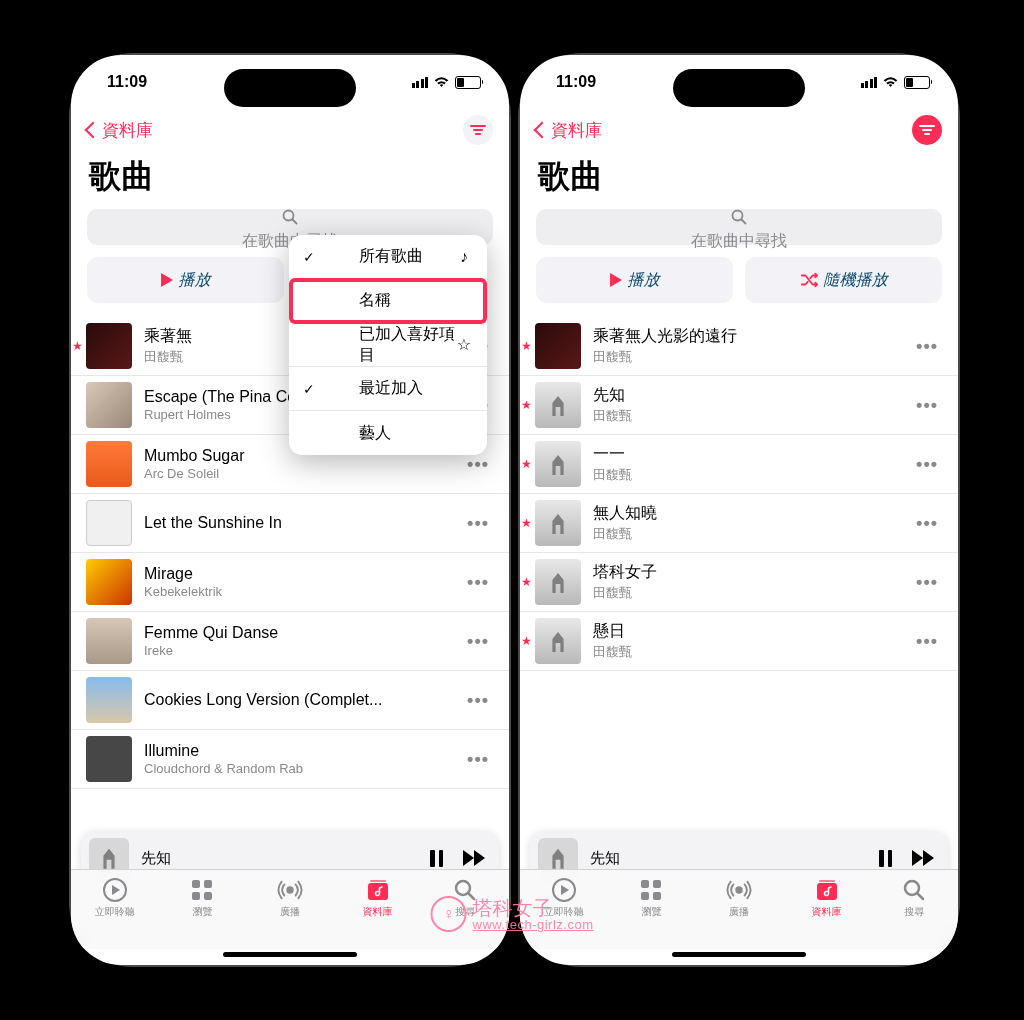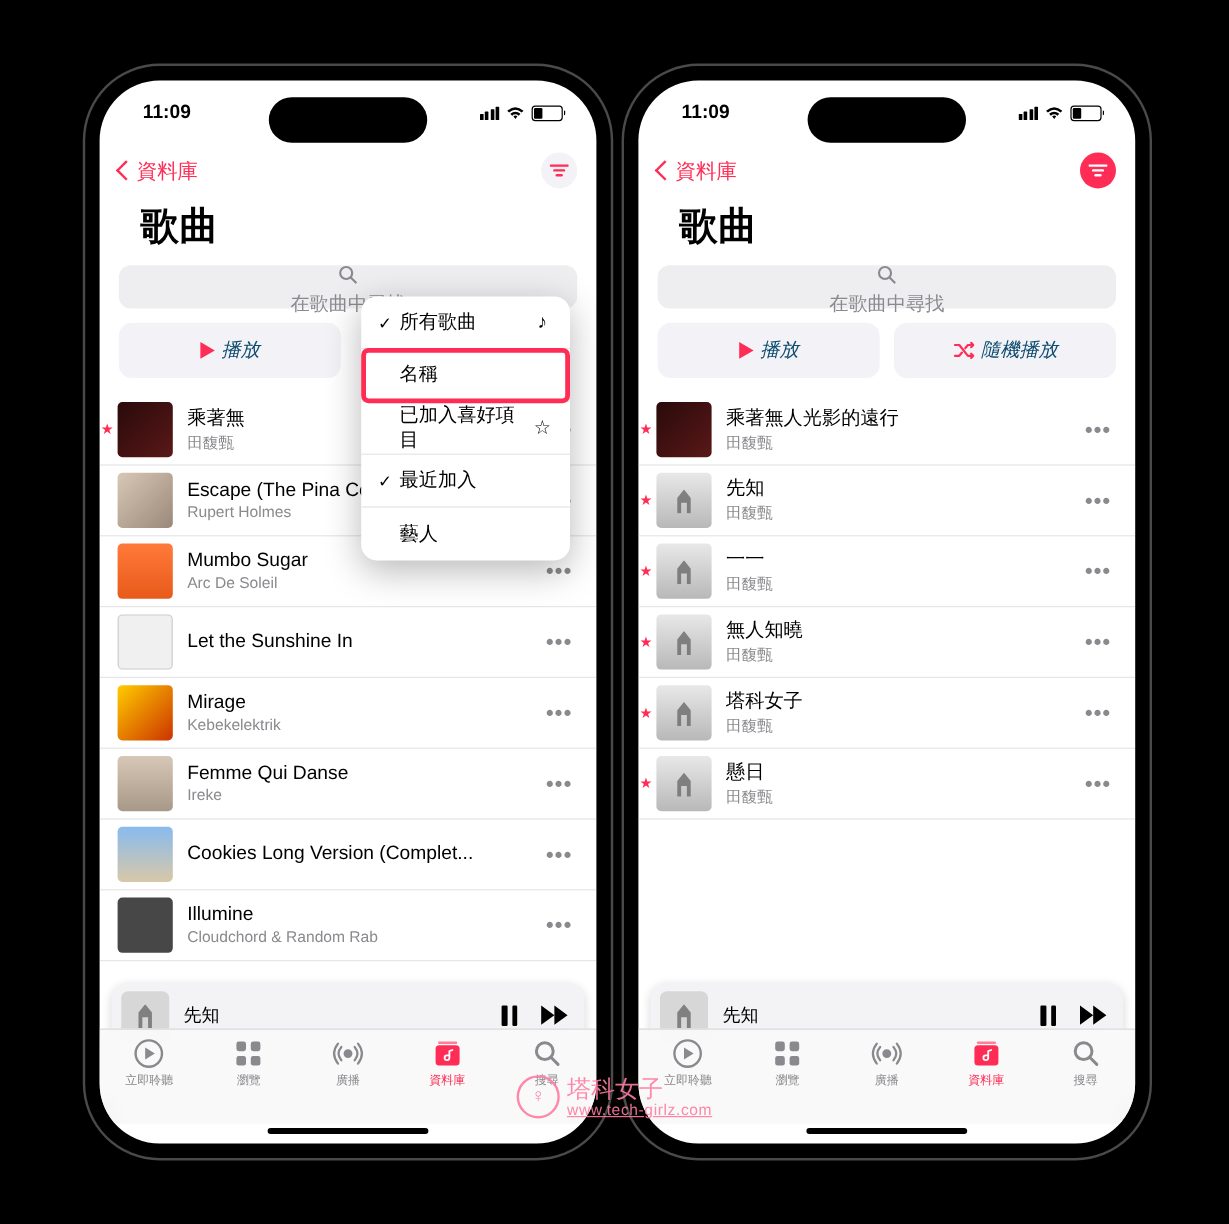"11:09" .phone { padding: 12px -> 0 }
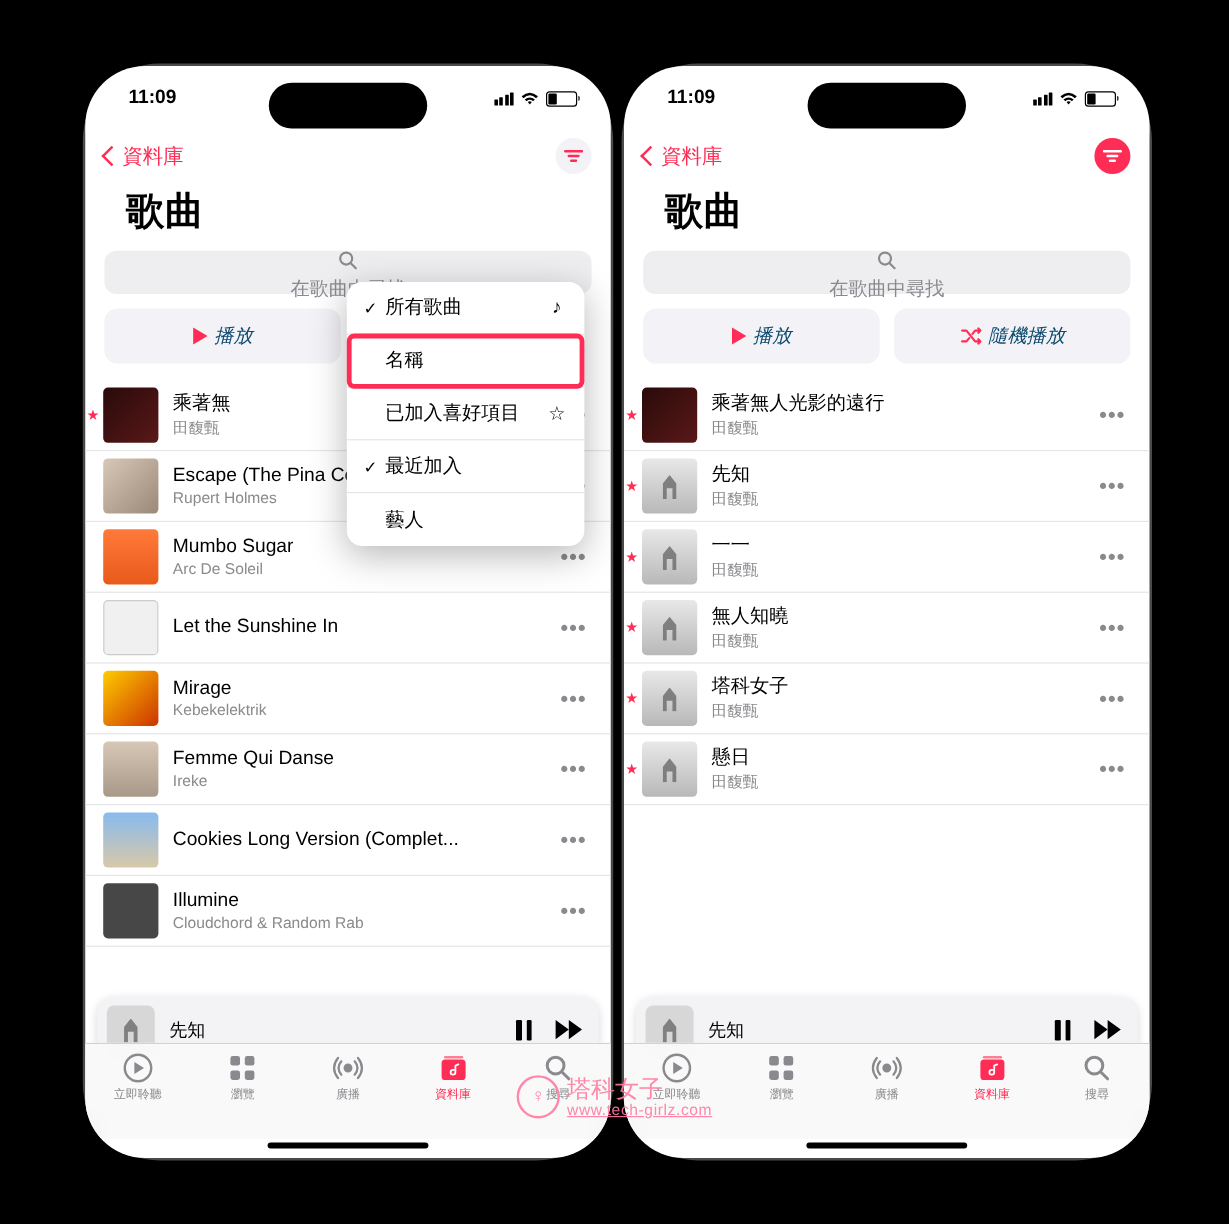"歌曲" .title { margin-left: 16px -> none }
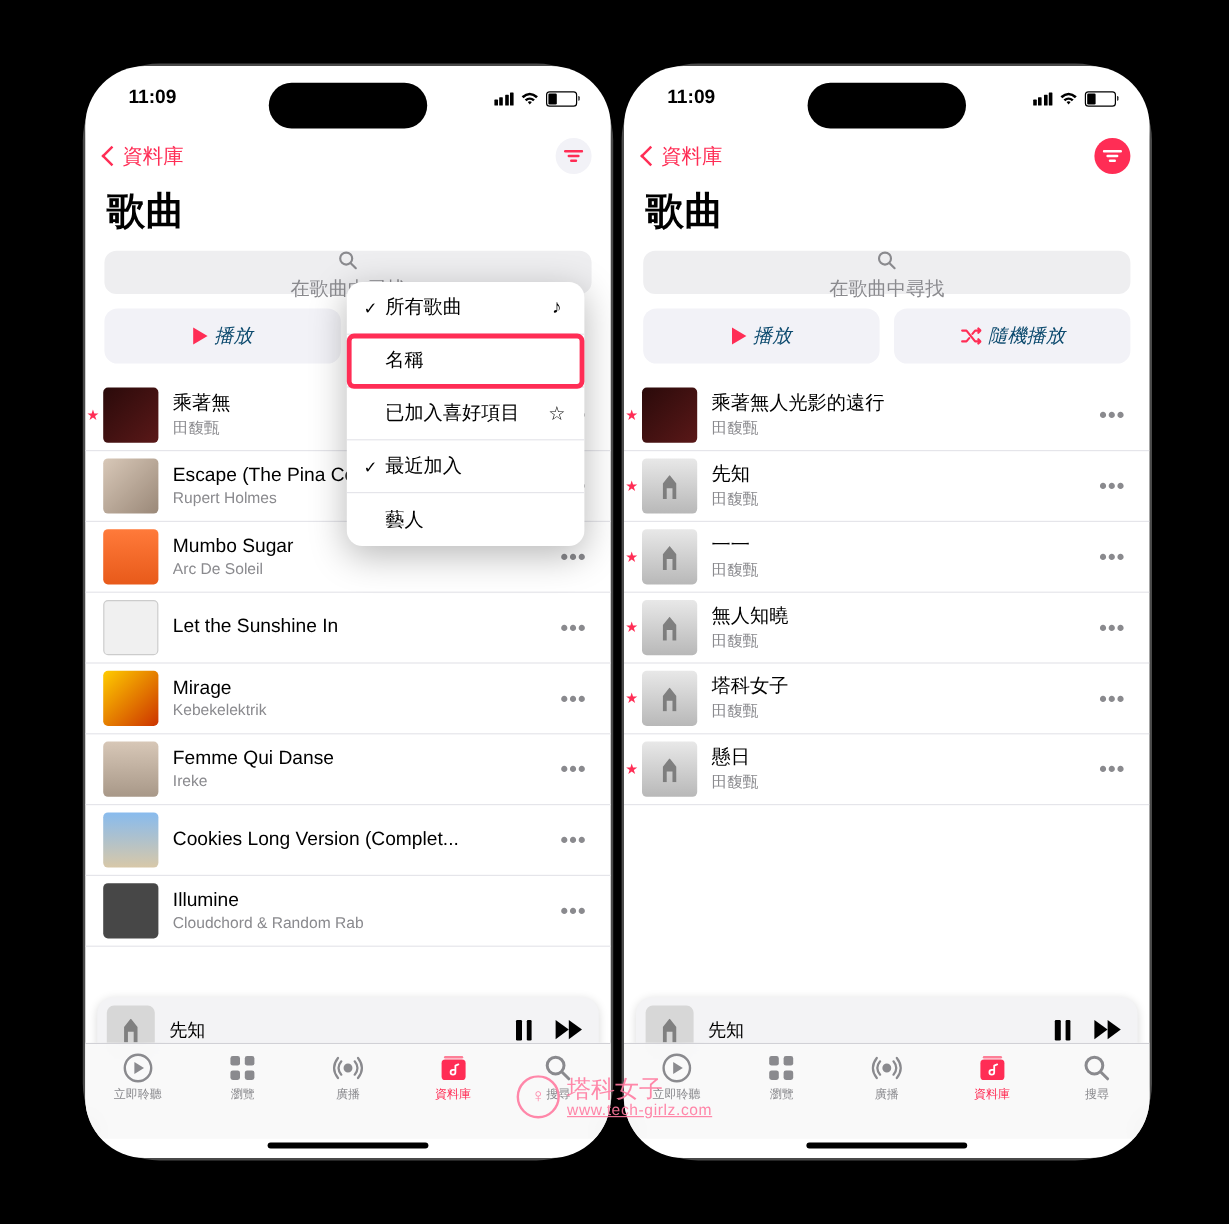"所有歌曲" .popup-label { margin-left: none -> 38px }
